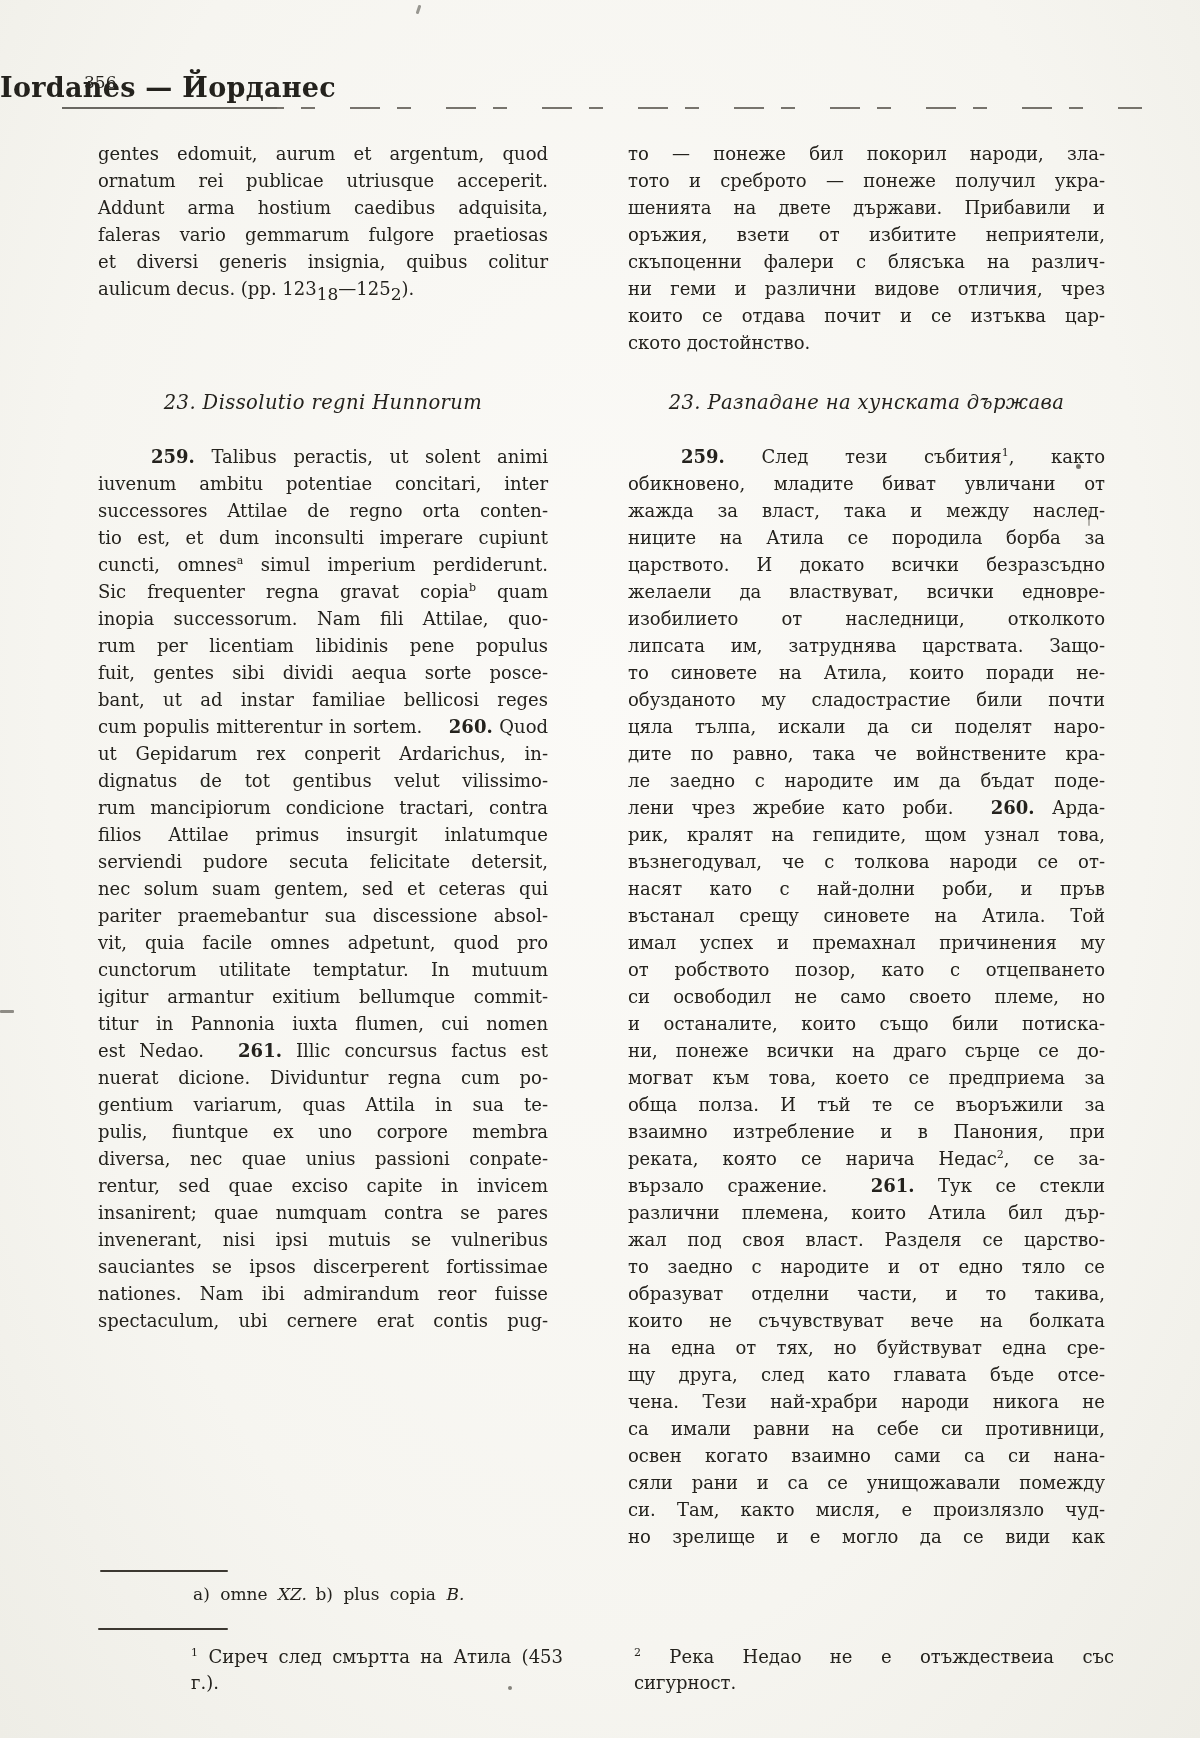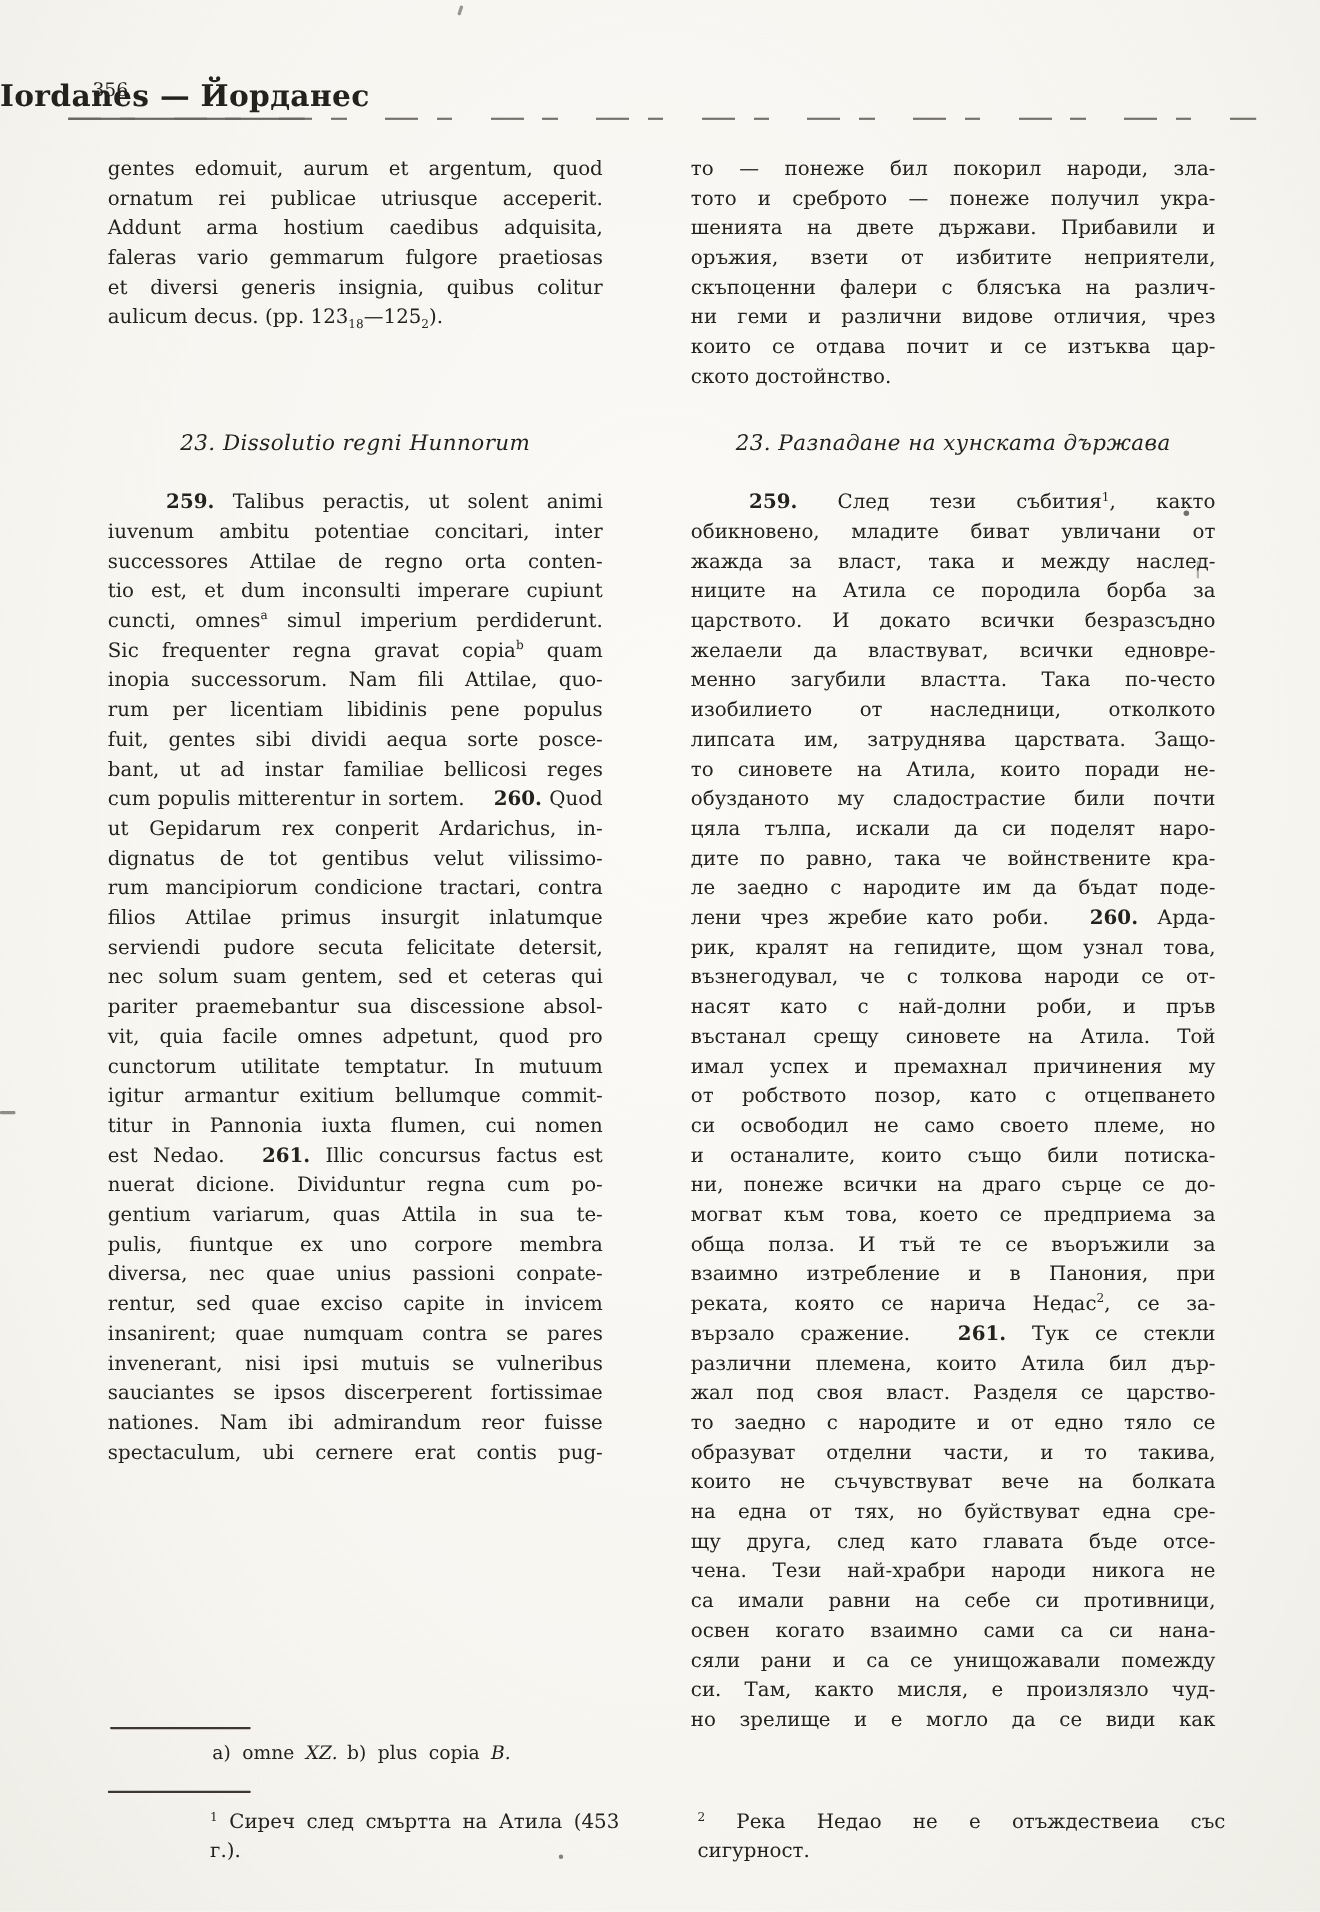"18" sub { font-size: 11px -> 17px }
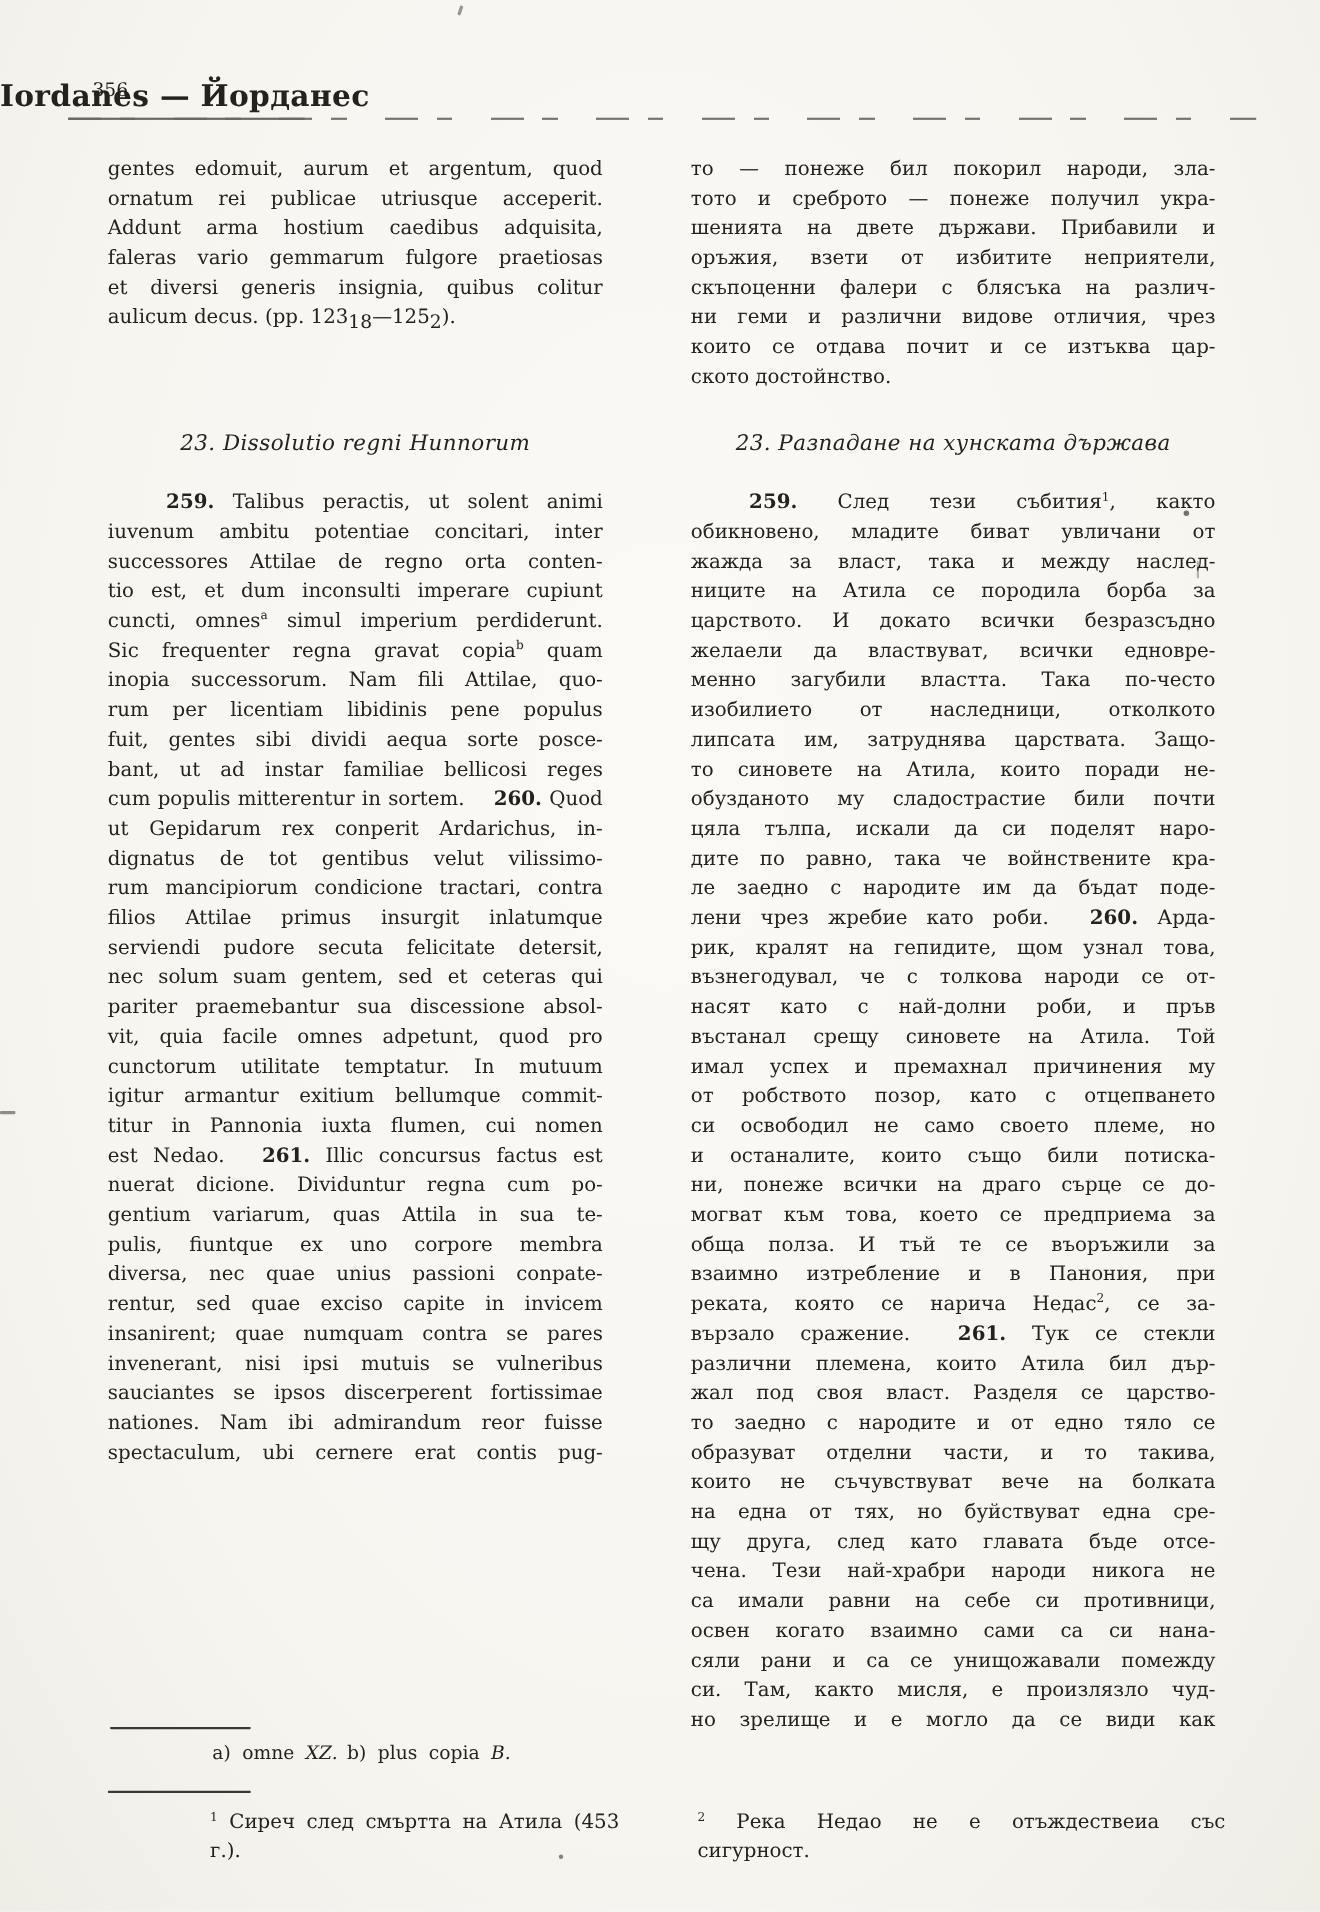"менно загубили властта. Така по-често" div.tline { html: <div><span>менно загубили властта. Така по-често</span></div> -> none }
